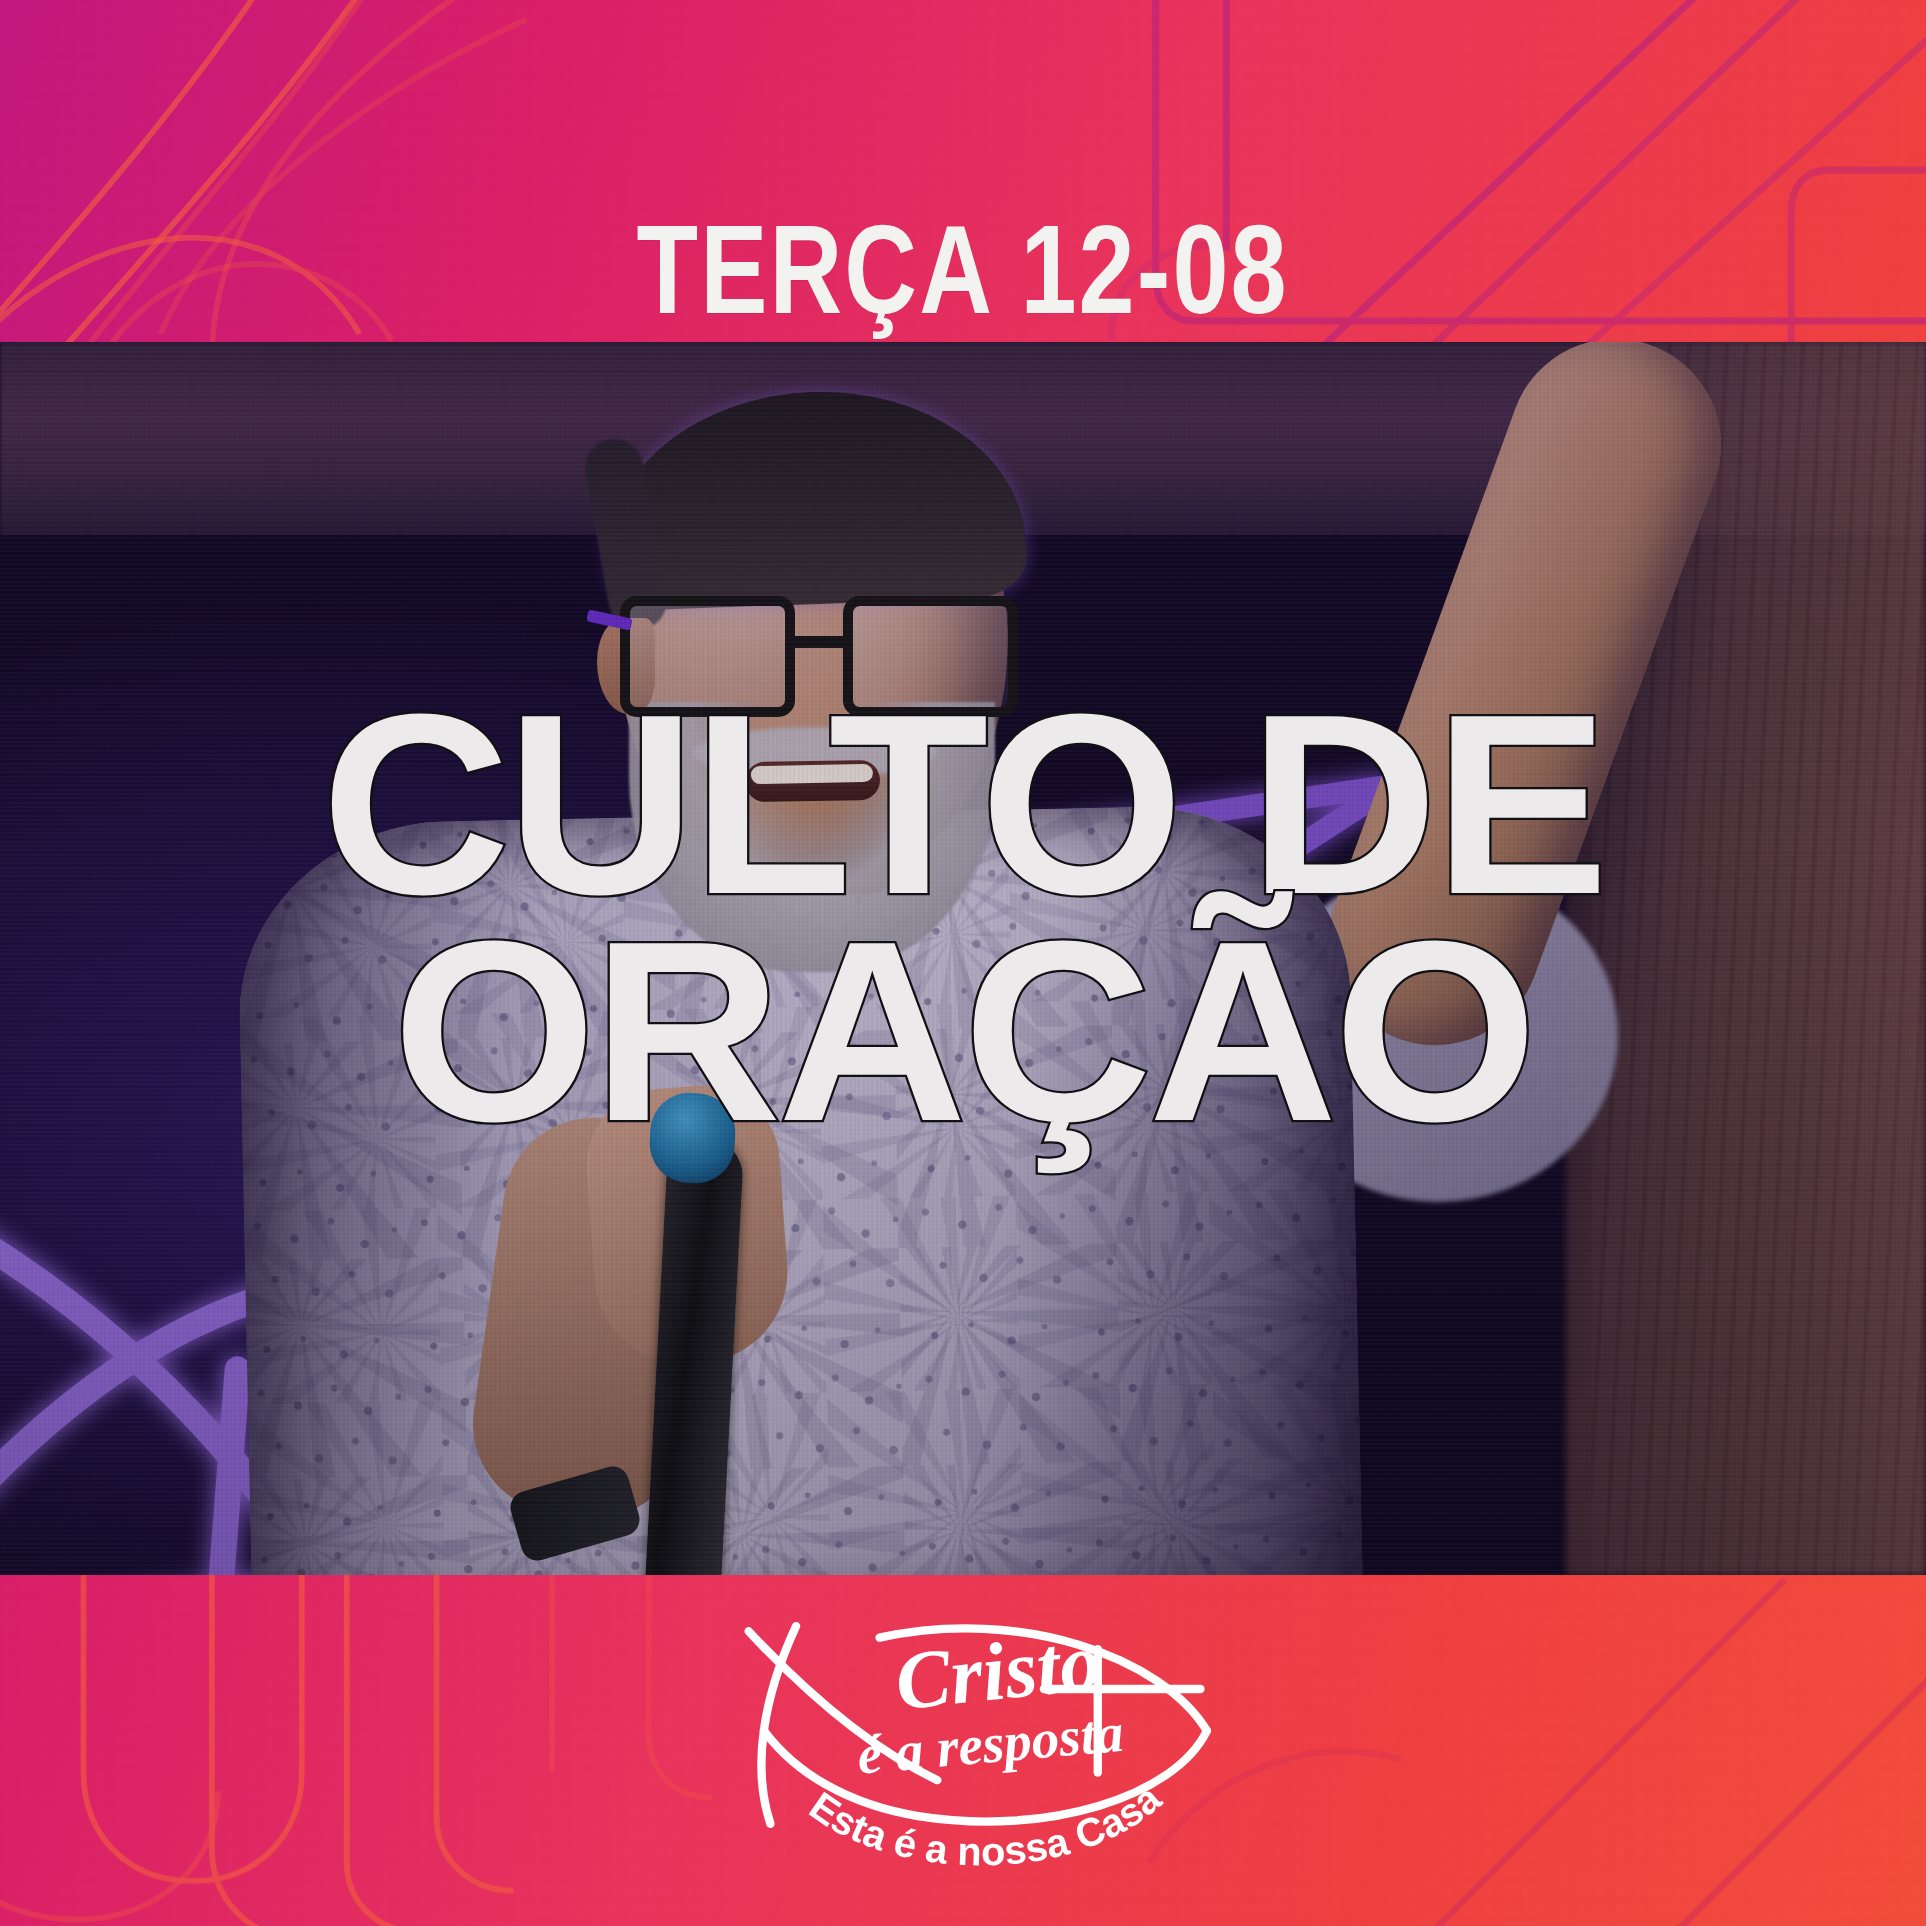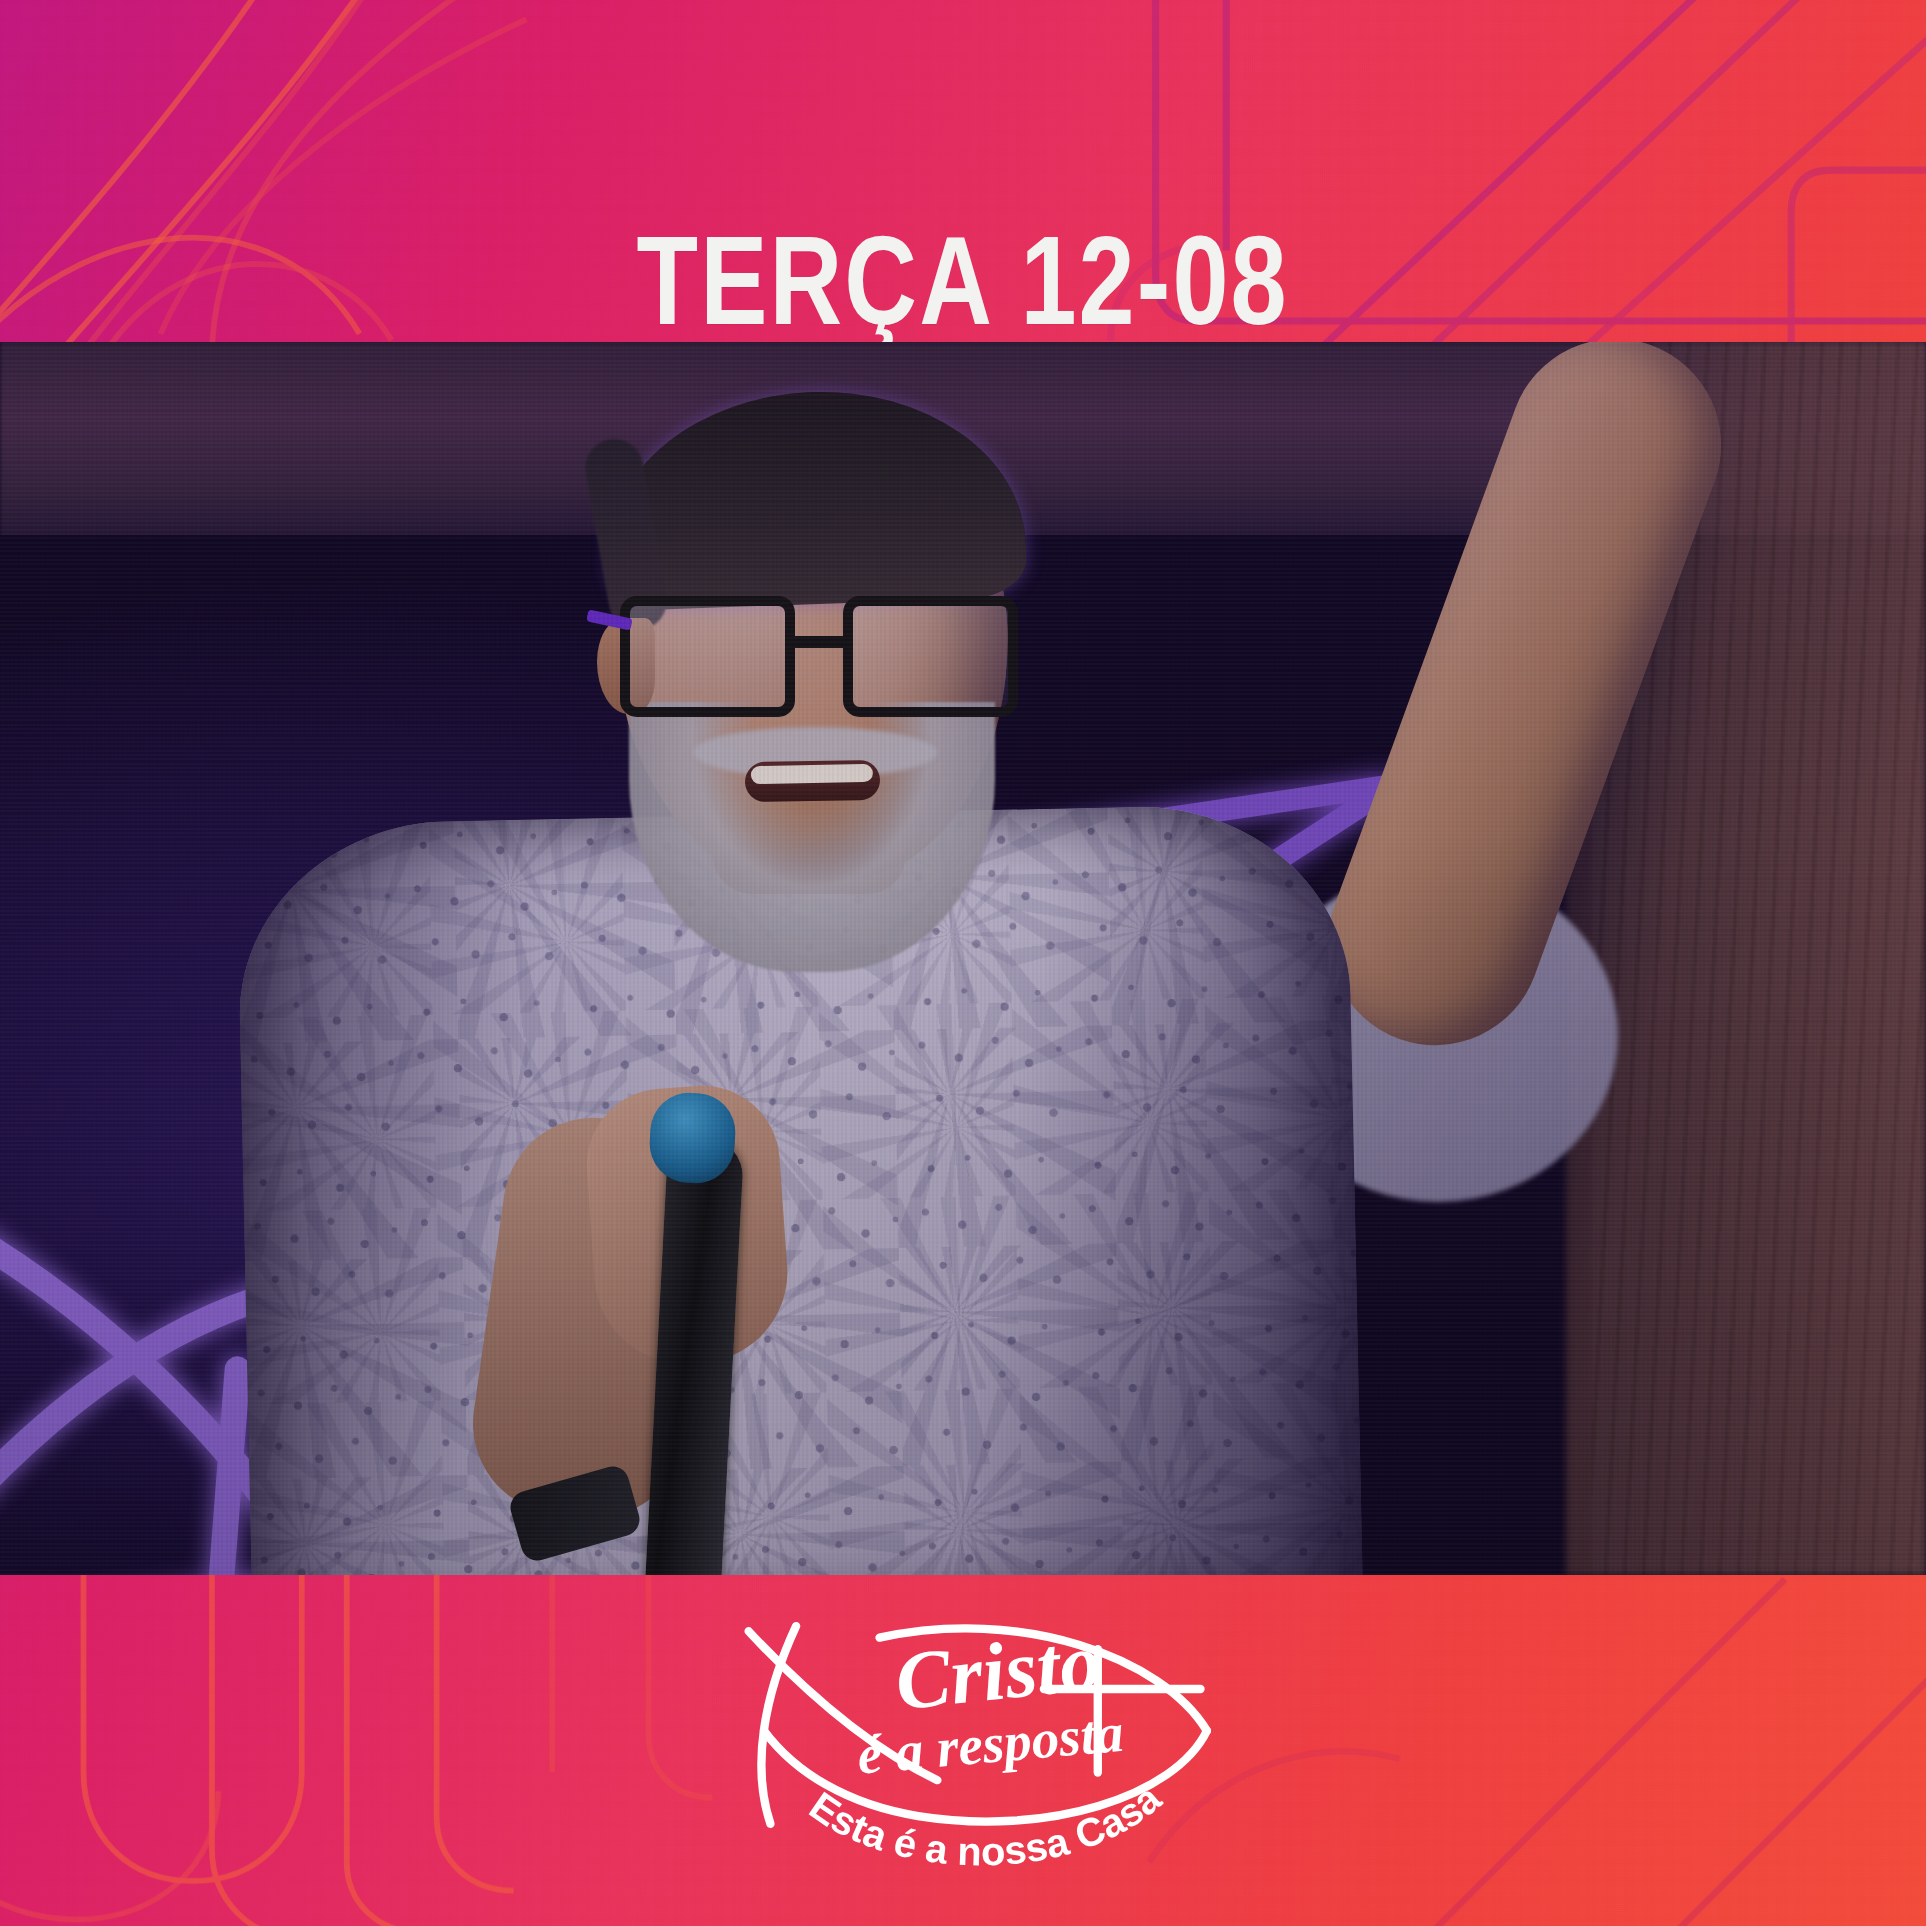"TERÇA 12-08" .header-inner { padding-bottom: 3px -> 14px }
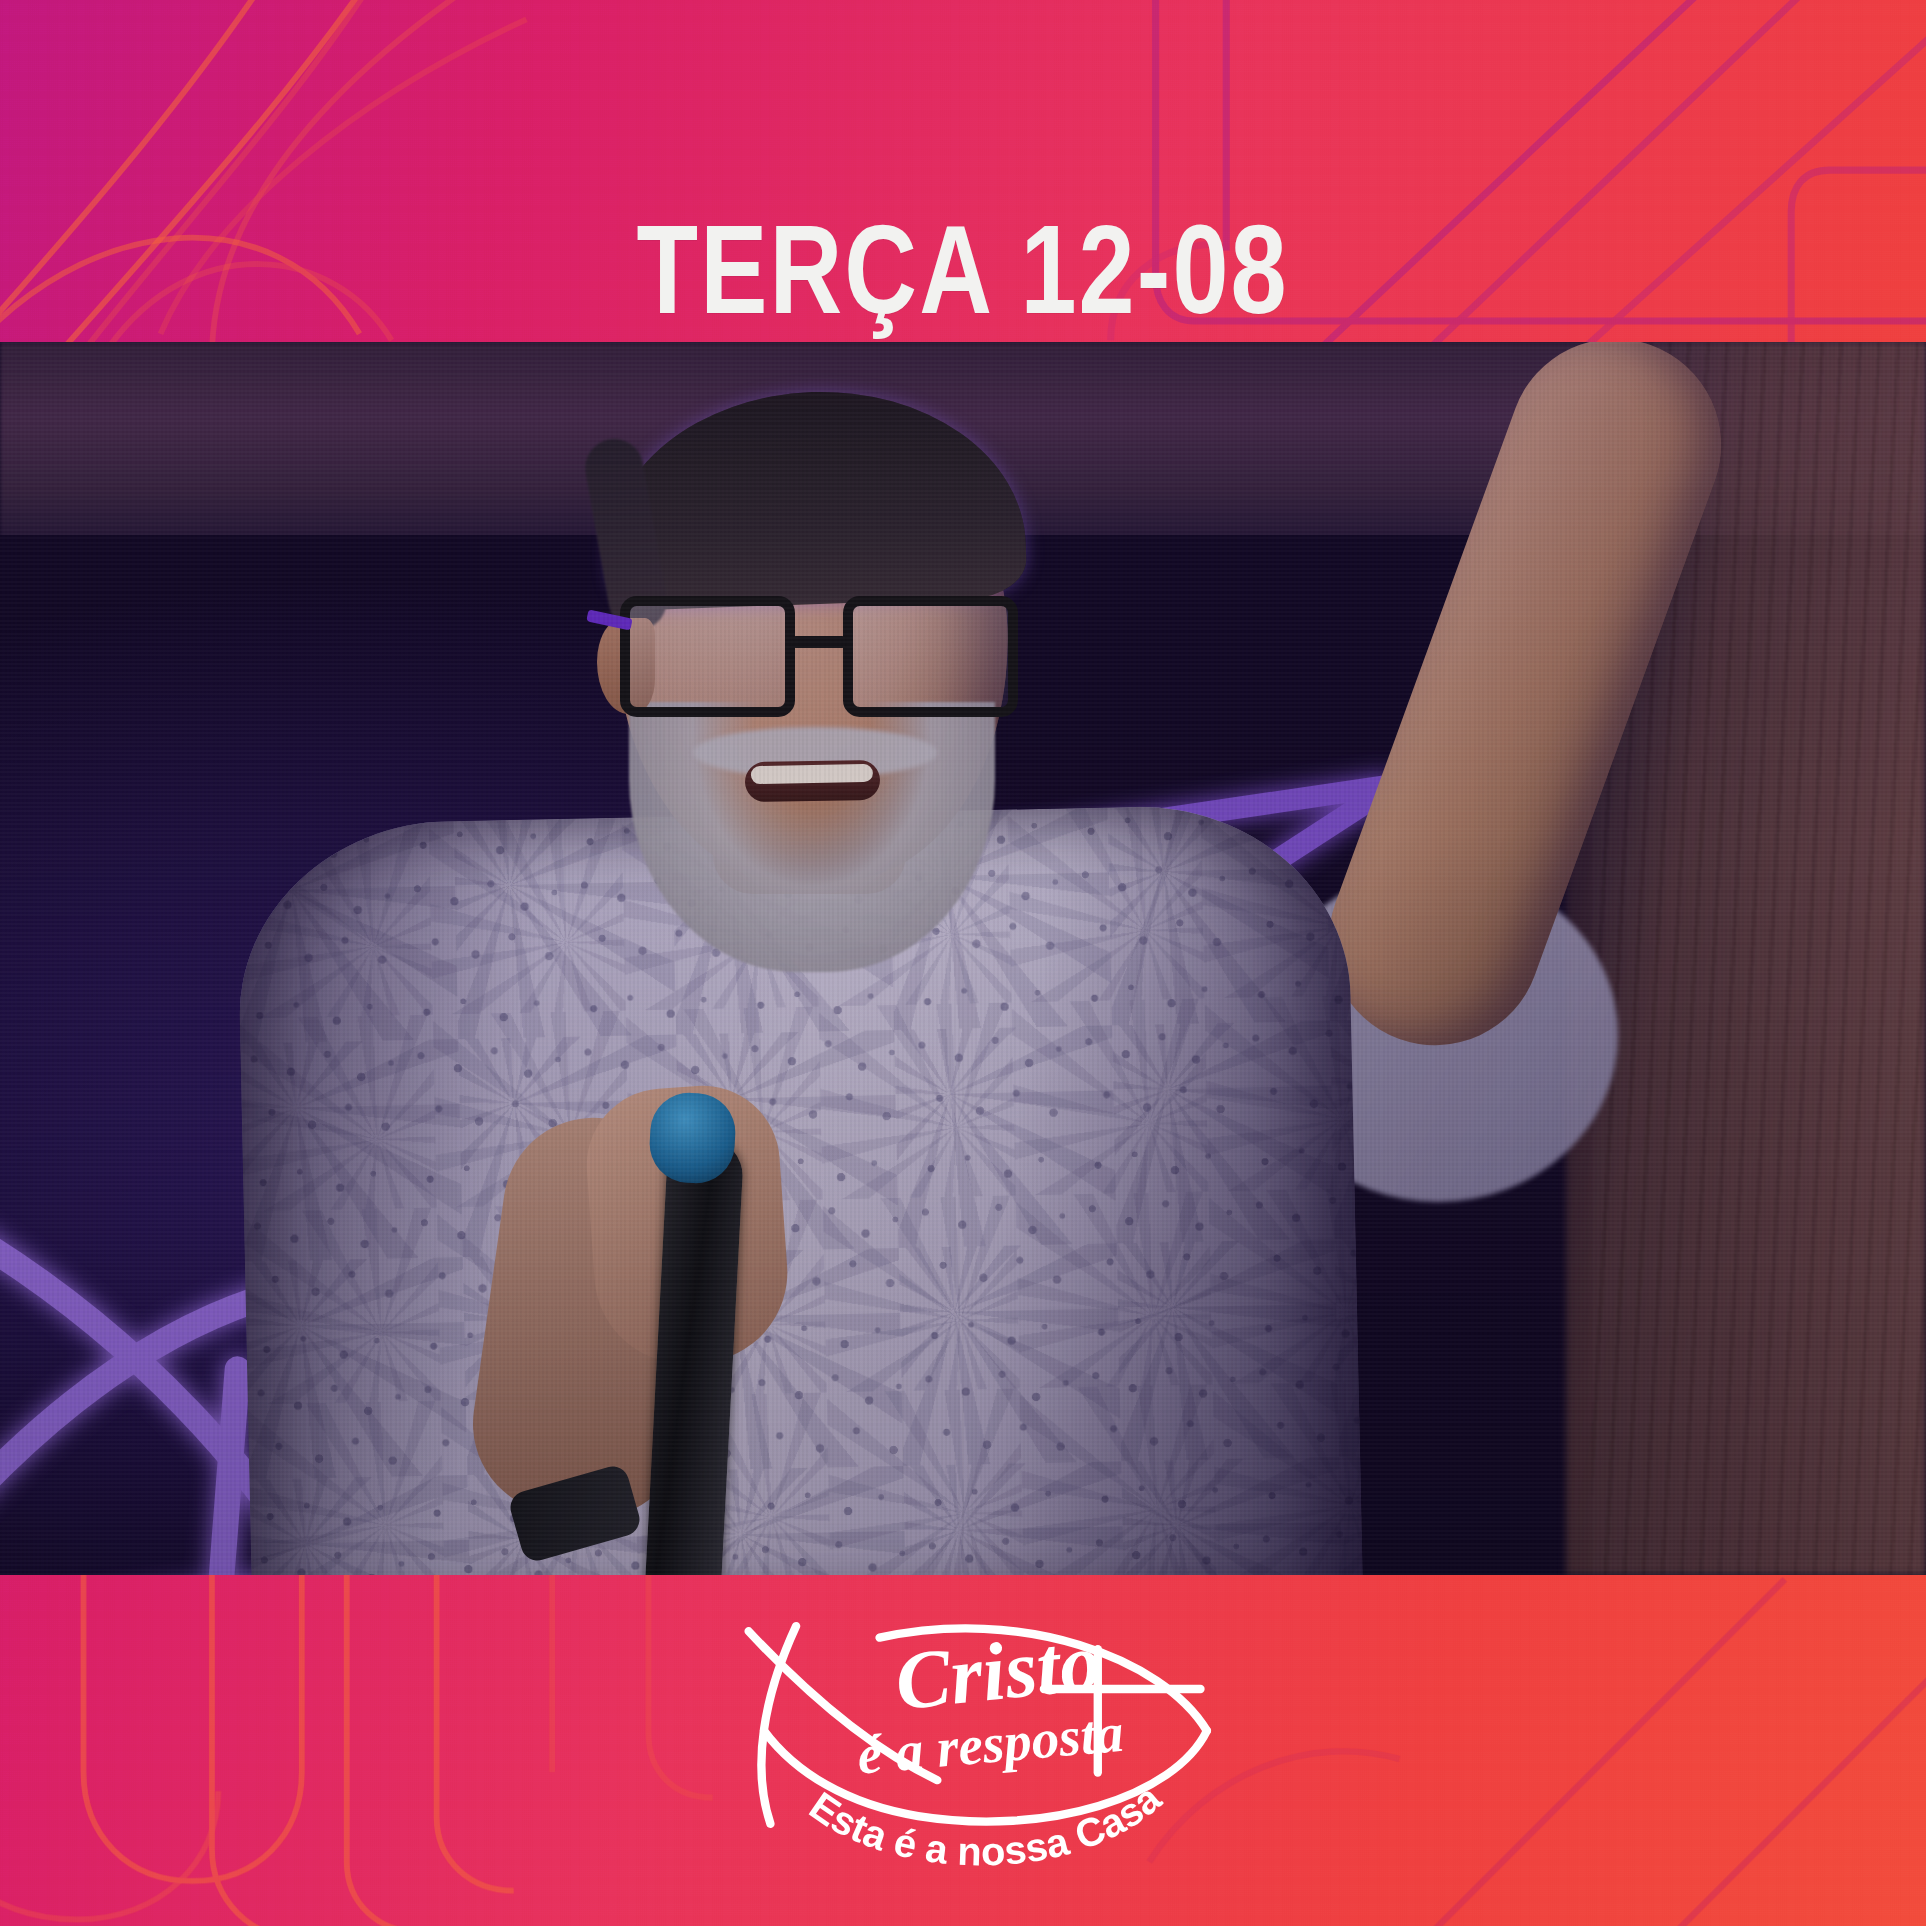"CULTO DE" div.title { html: none -> <div> <span>CULTO DE</span> <span>ORAÇÃO</span> </div> }
